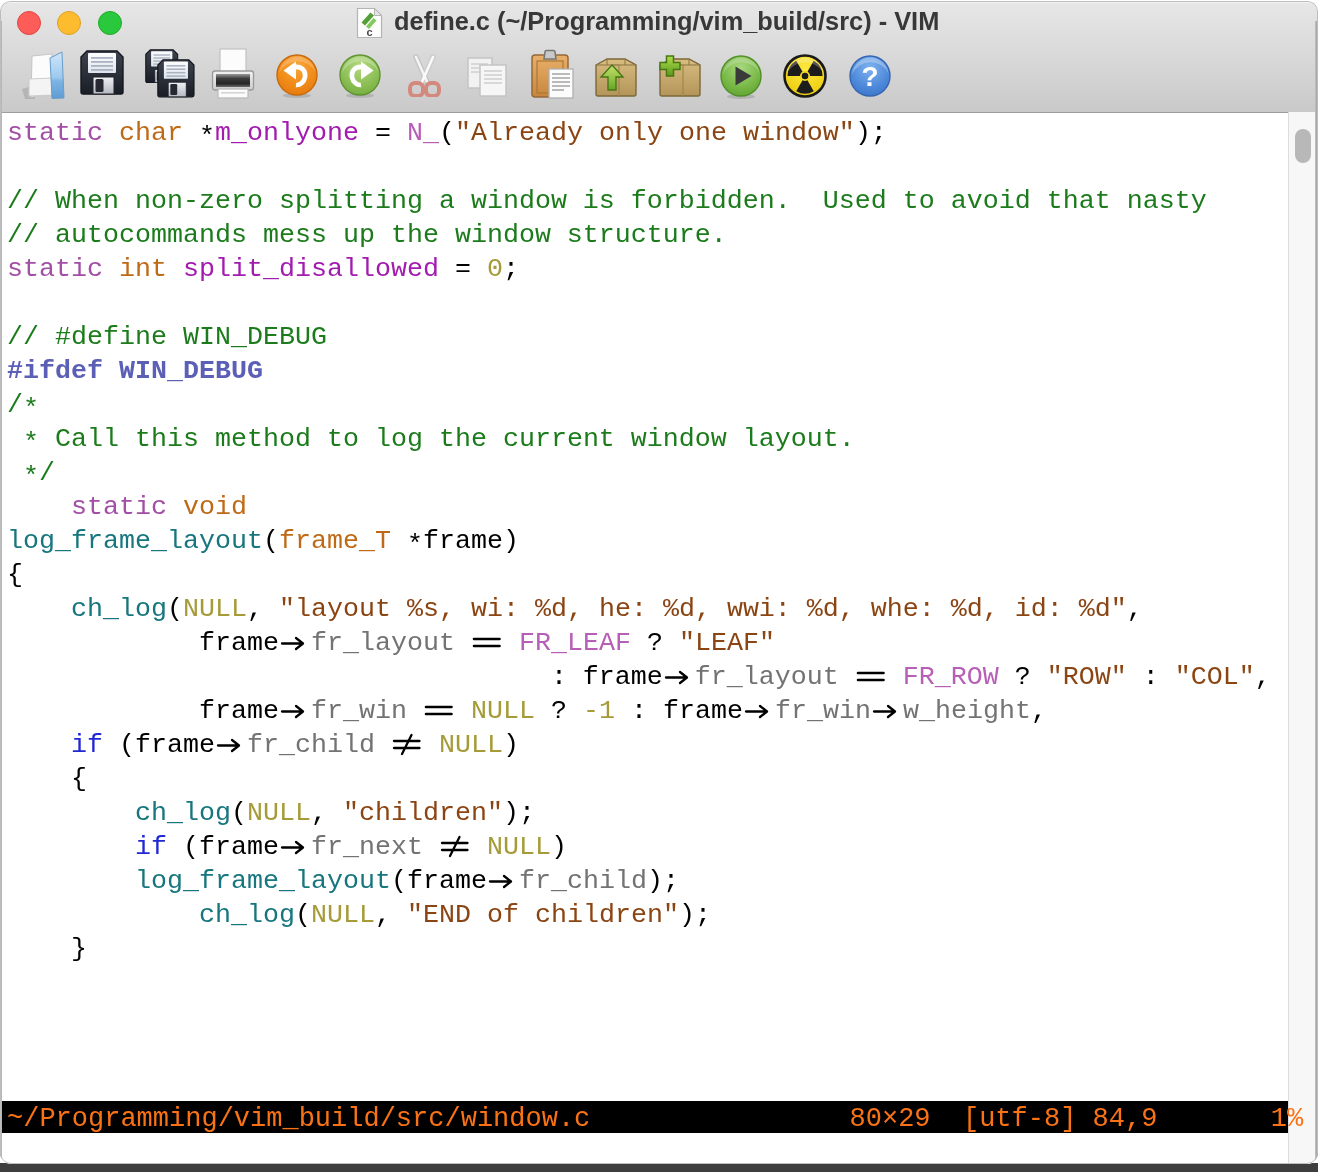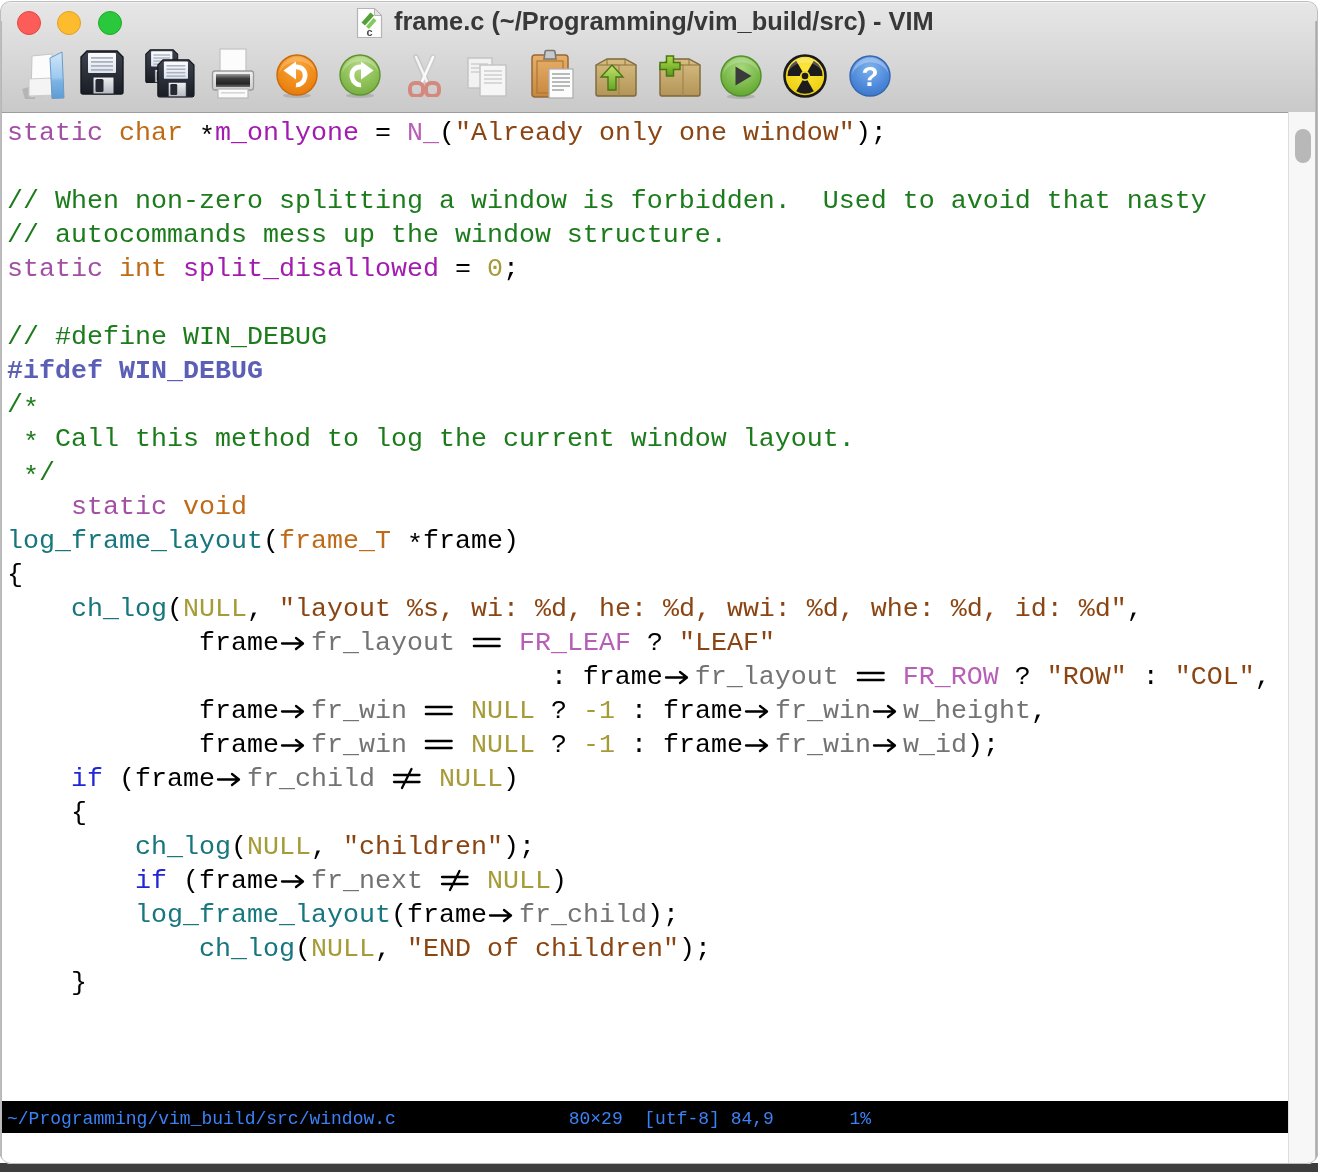"frame.c (~/Programming/vim_build/src) -" div { text: frame.c -> define.c }
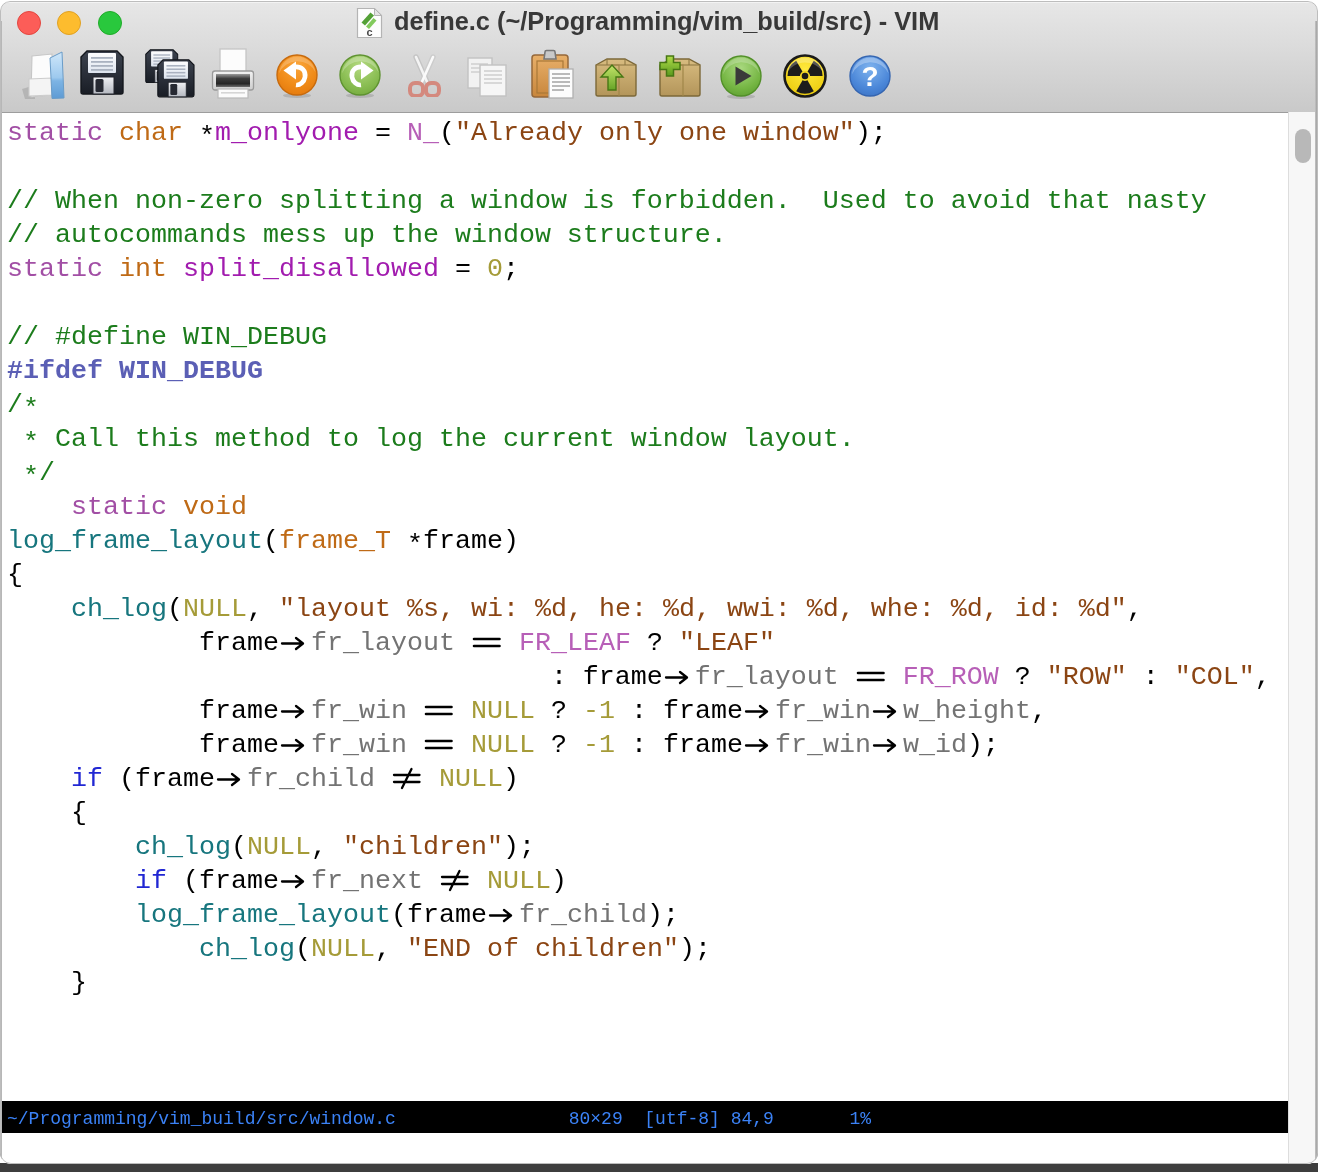"frame fr_win NULL ? -1 : frame fr_win w_id);" div.row { html: <div> frame<i><svg> <path></path> </svg></i><span>fr_win</span> <i><svg> <path></path> </svg></i> <span>NULL</span> ? <span>-1</span> : frame<i><svg> <path></path> </svg></i><span>fr_win</span><i><svg> <path></path> </svg></i><span>w_id</span>);</div> -> none }
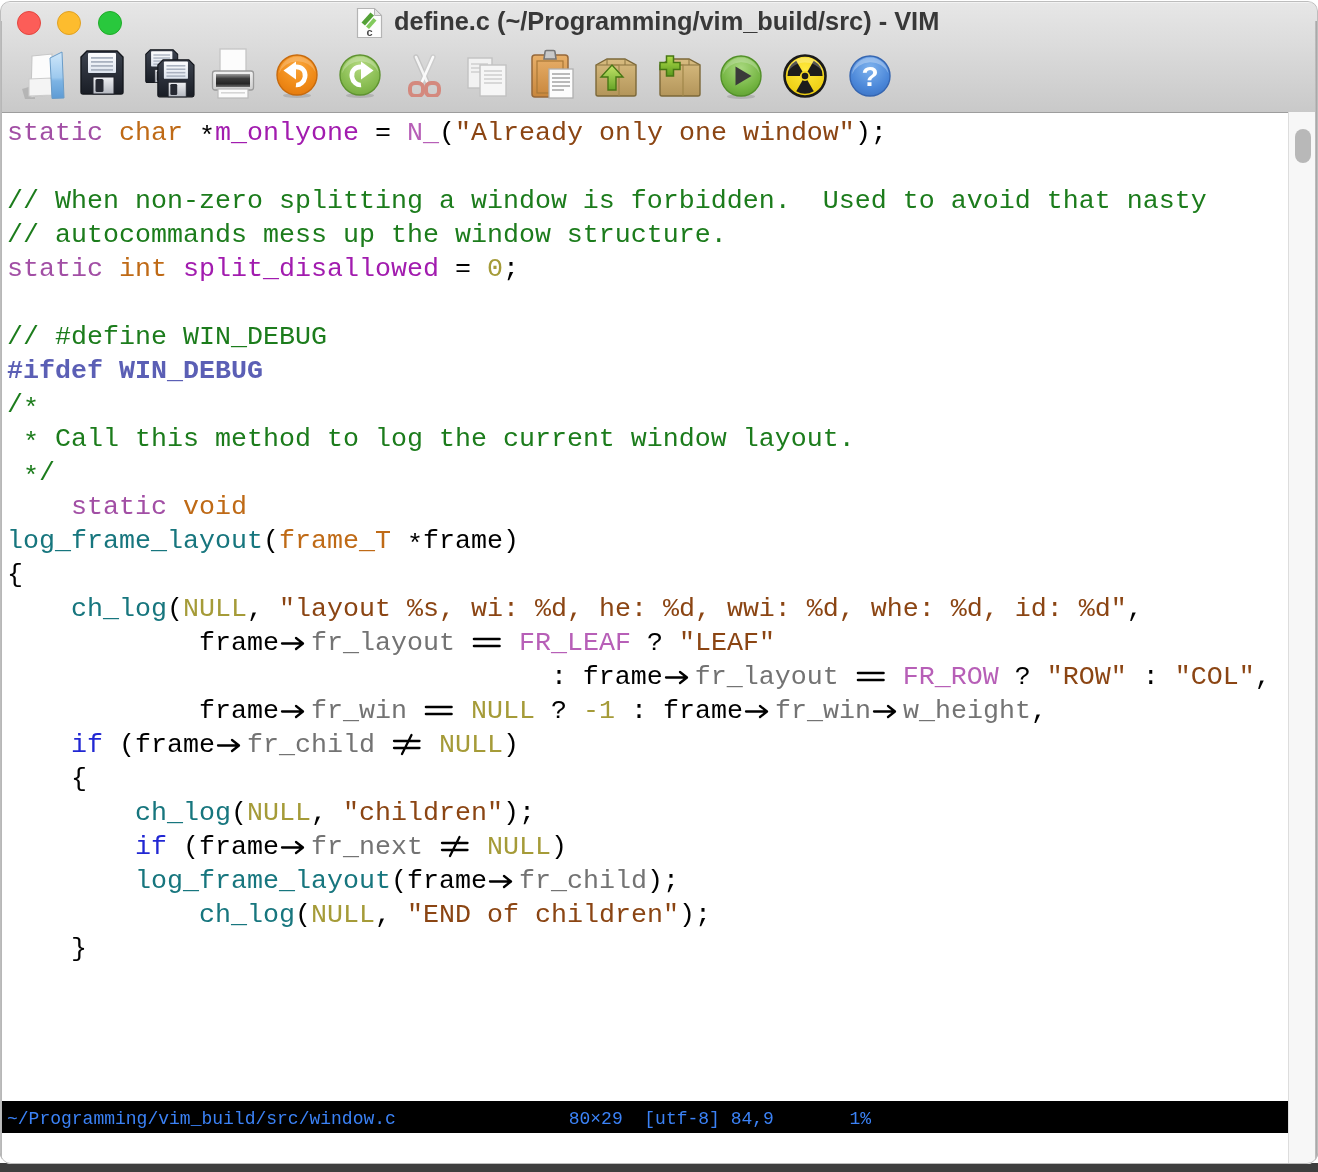"~/Programming/vim_build/src/window.c" #stext { color: #3b82f6 -> #f97316; font-size: 18px -> 27px }
